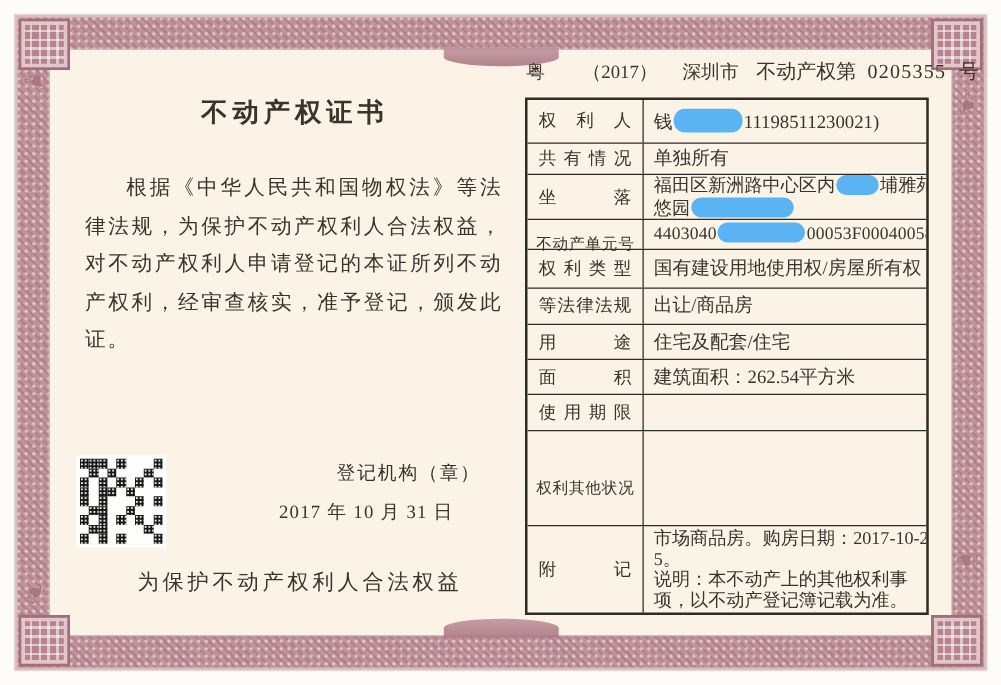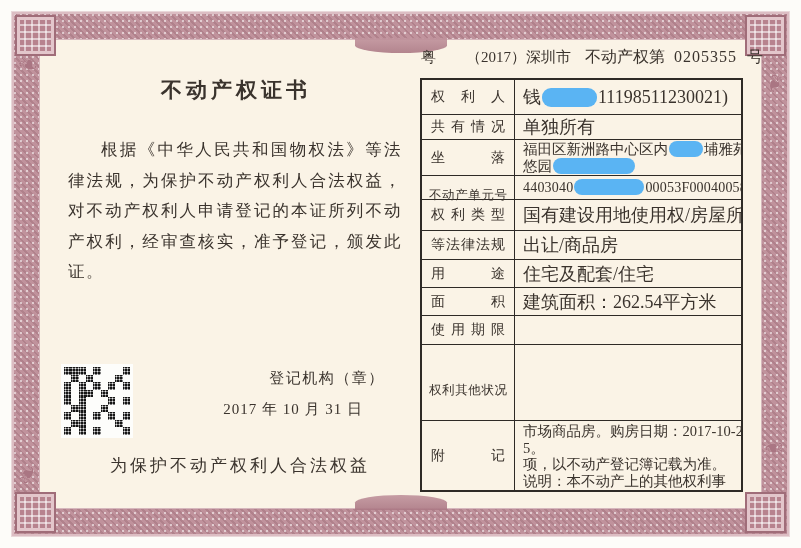"深圳市" .hdr .g2 { margin-left: none -> 20px }
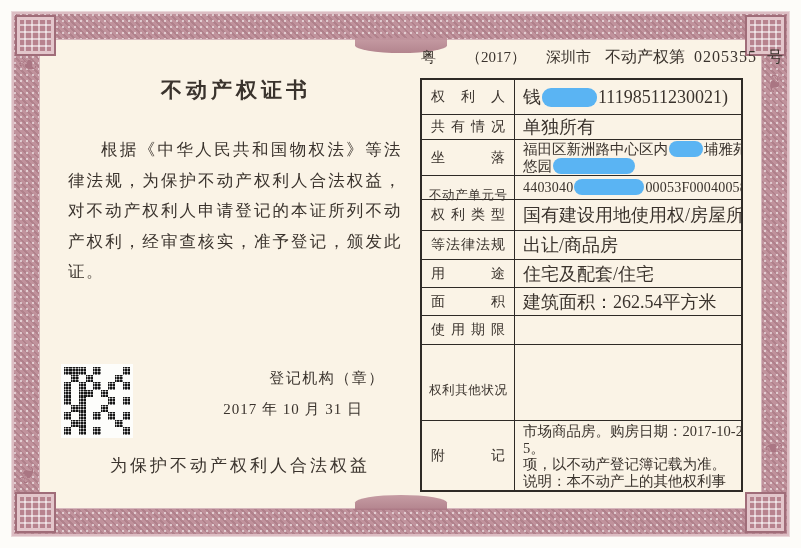"钱 11198511230021)" .val-line { font-size: 18px -> 15px }
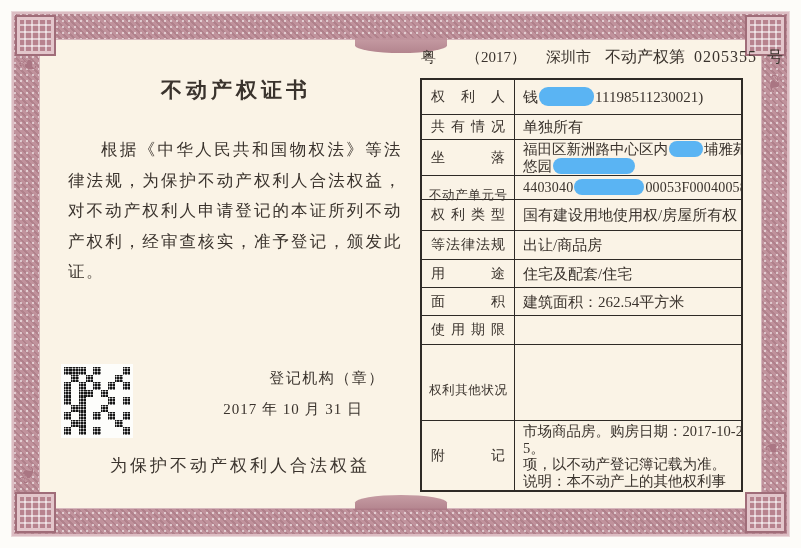"项，以不动产登记簿记载为准。" div.val-line { order: before "说明：本不动产上的其他权利事" -> after "说明：本不动产上的其他权利事" }
